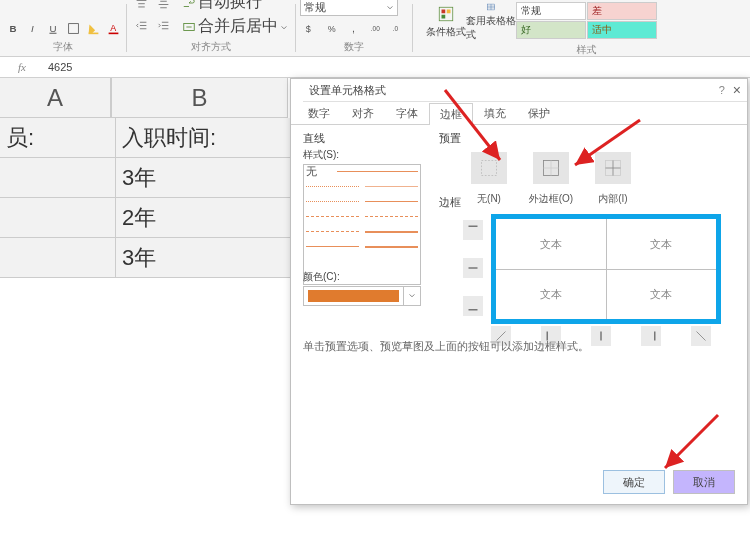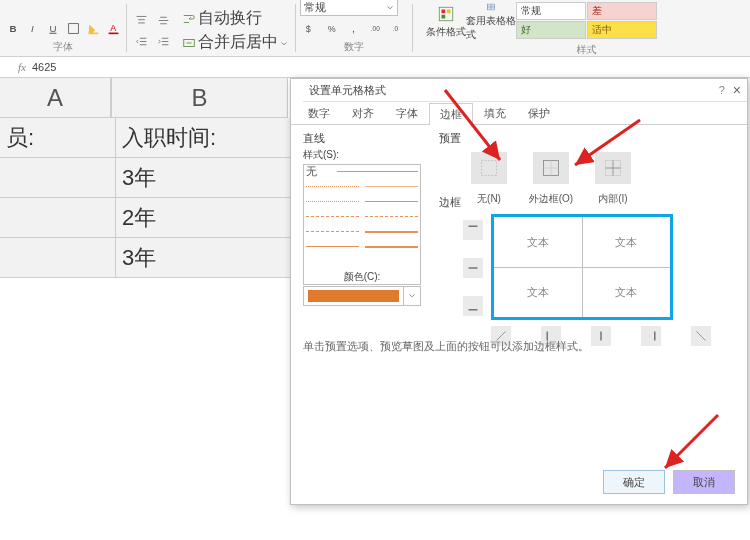"适中" .neutral { background: #fde047 -> #5eead4 }
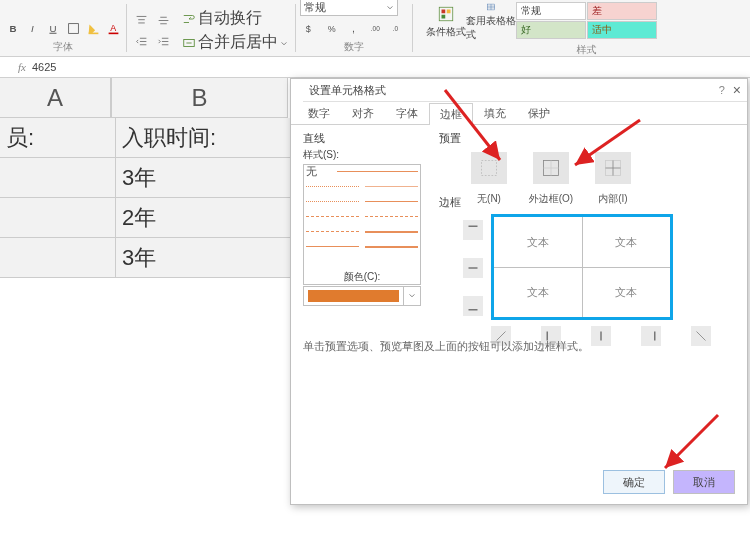"对齐方式" div.ribbon-group-label { html: none -> <div>对齐方式</div> }
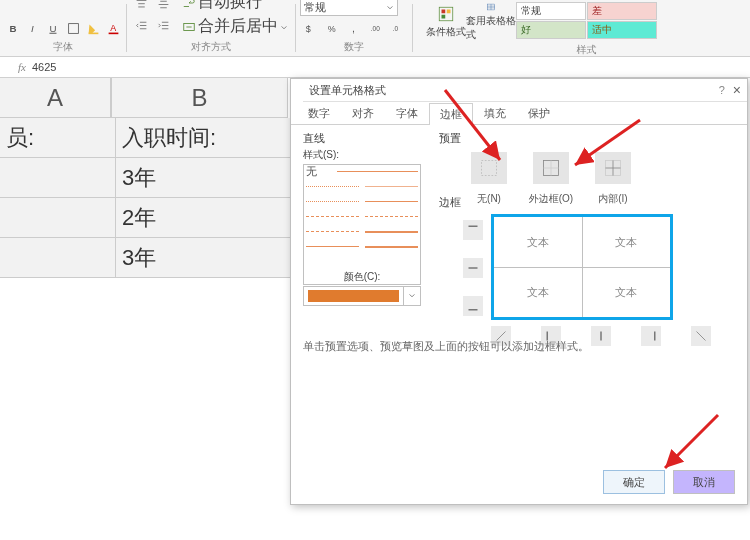"fx" .formula-bar { gap: 6px -> 22px }
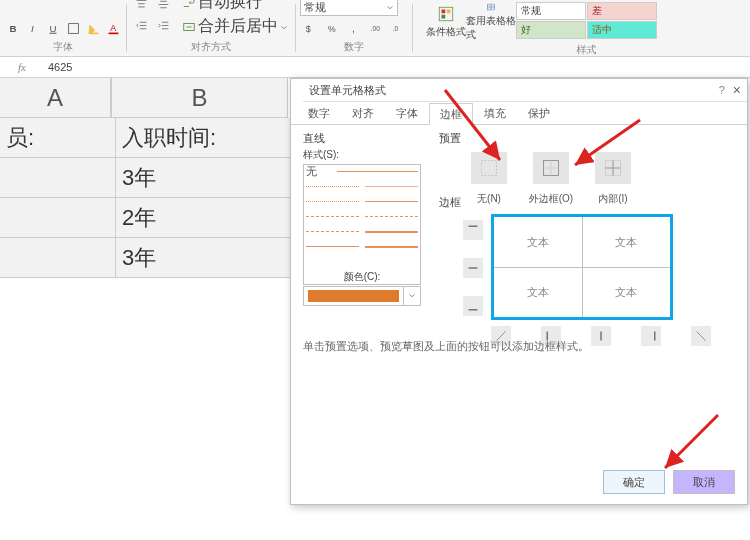"文本" .preview-grid { border: 3px solid #0ea5e9 -> 5px solid #0ea5e9; padding-left: none -> 44px }
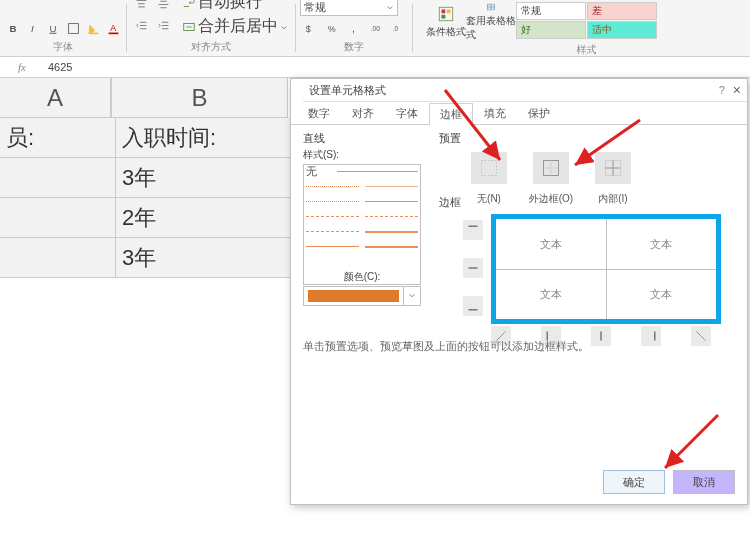"颜色(C):" div.section-label { text-align: center -> none }
